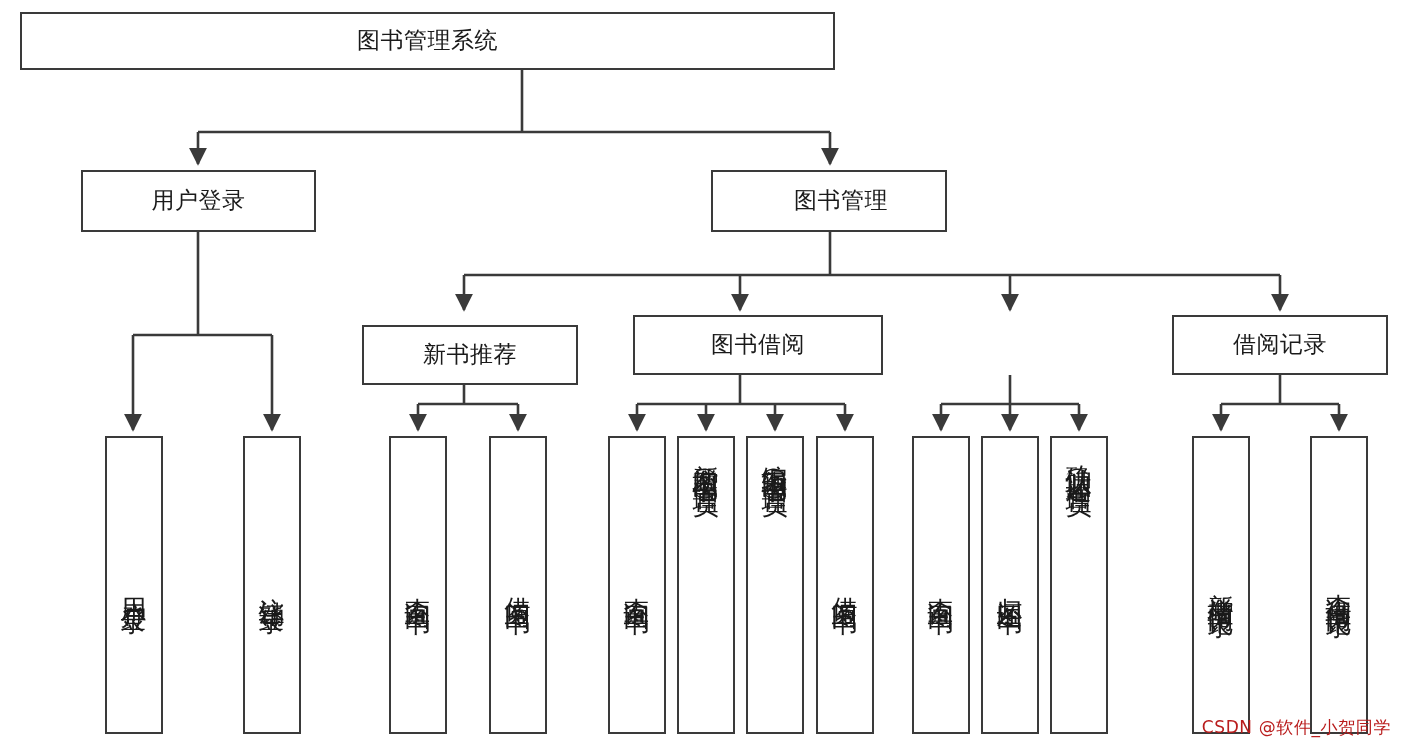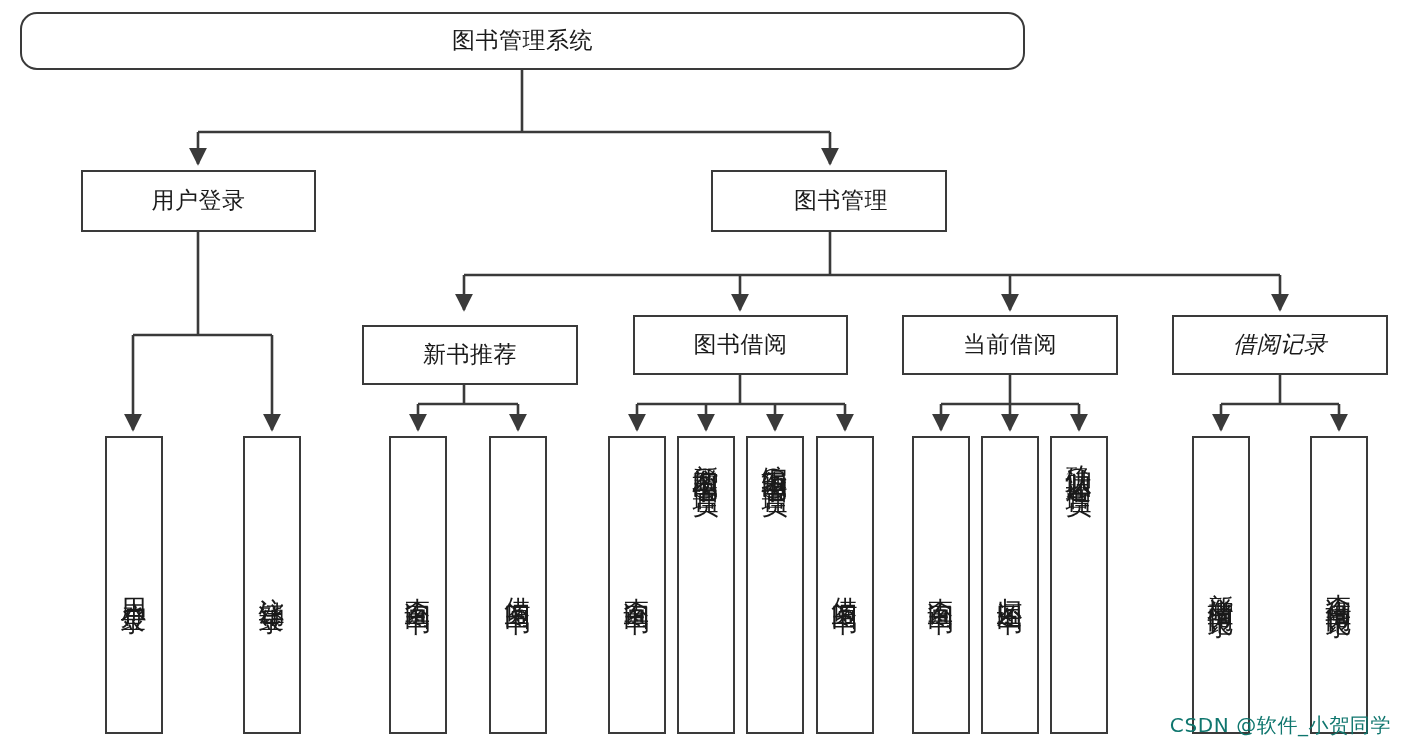"图书管理系统" div.node { border-radius: 17px -> none; width: 1005px -> 815px }
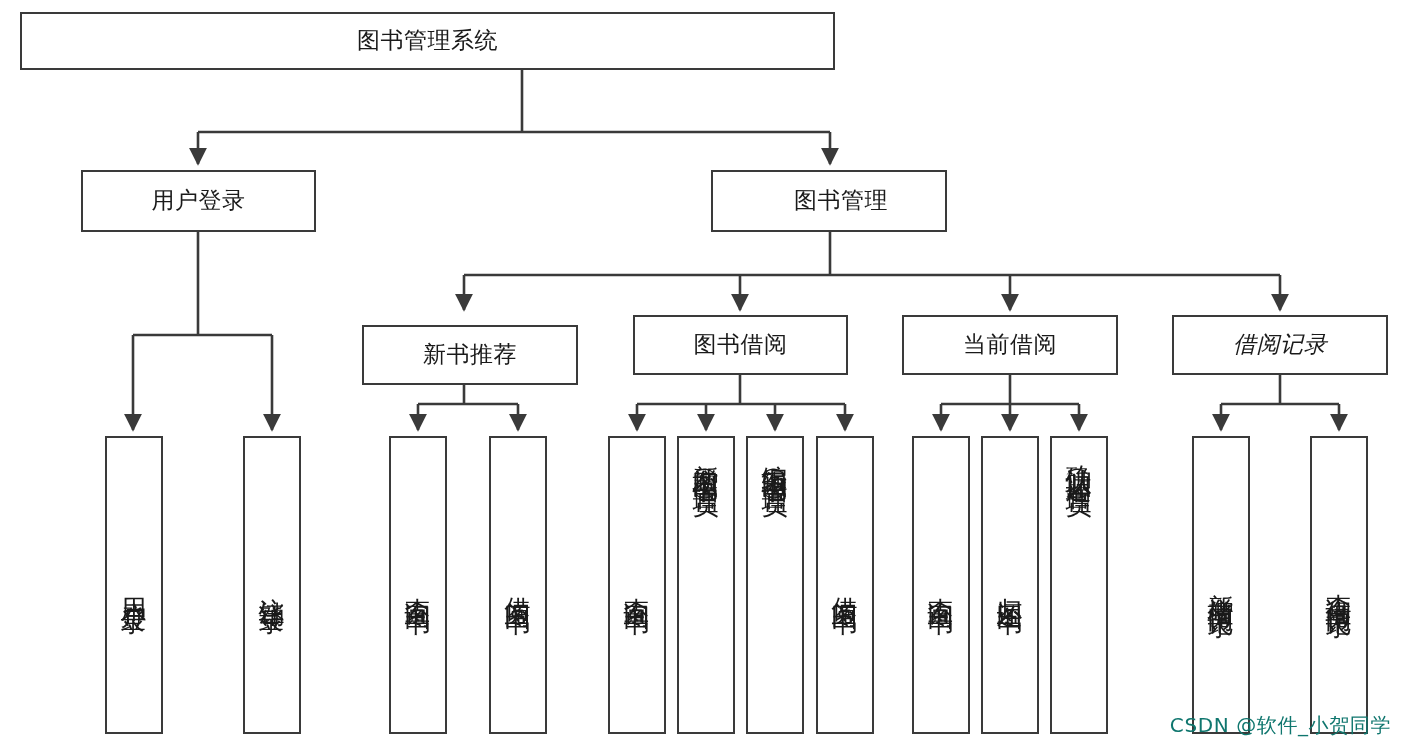"图书借阅" div.node { width: 215px -> 250px }
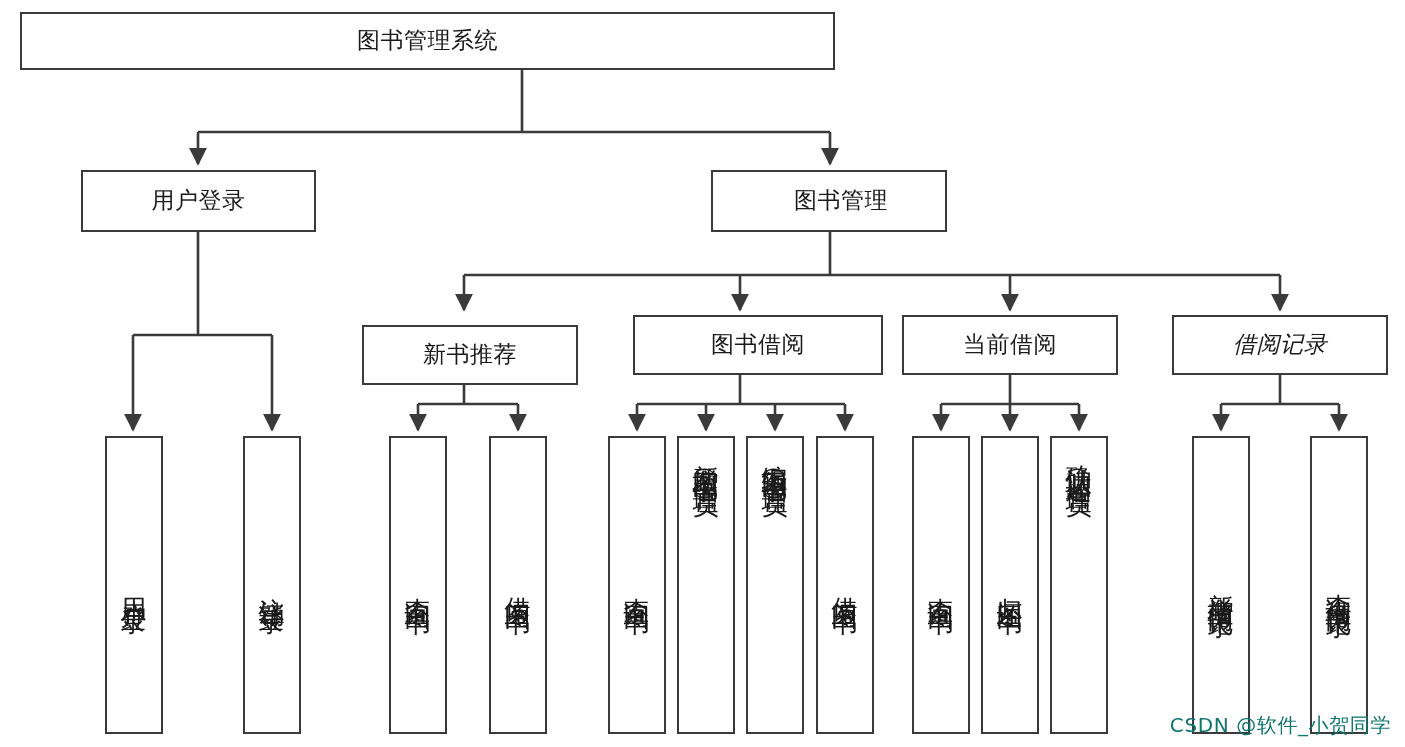"当前借阅" div.node { html: <div> <span>当前借阅</span> </div> -> none }
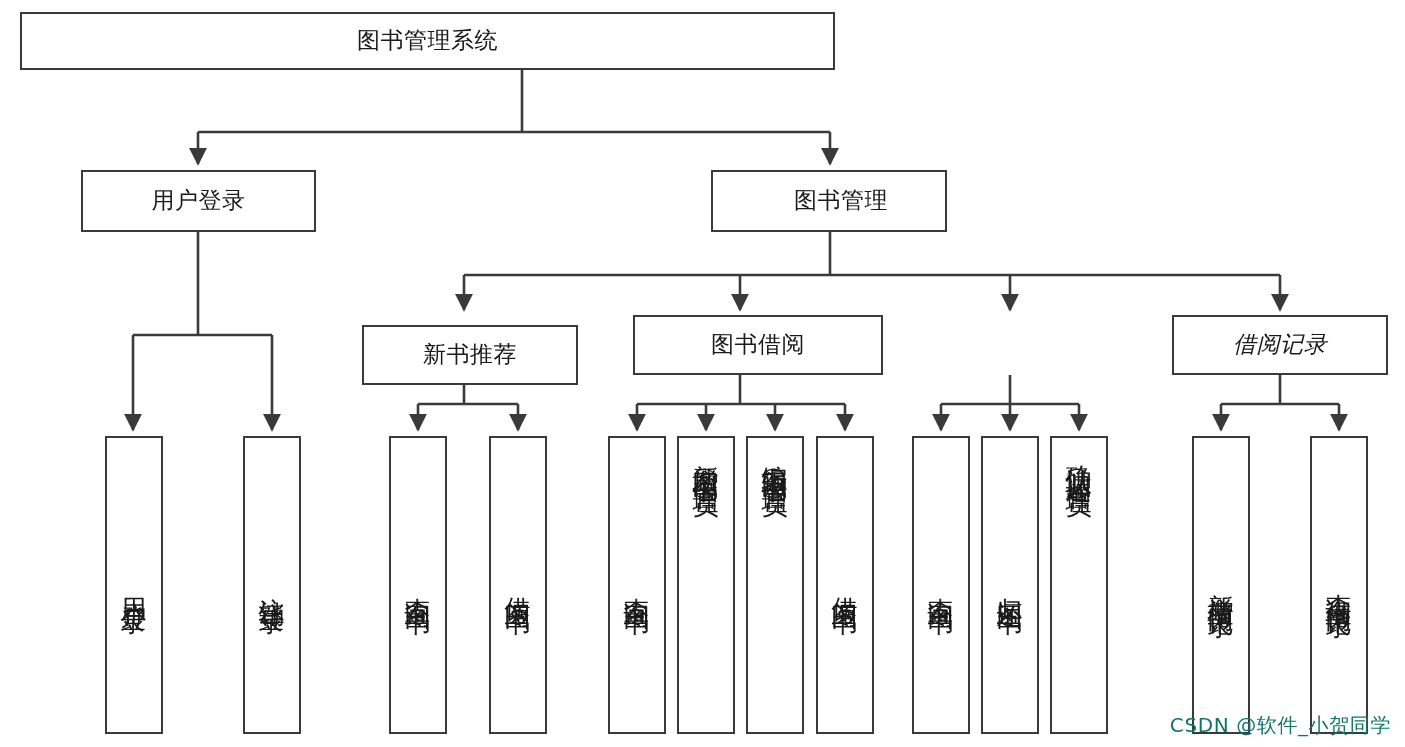"借阅记录" div.node { font-style: italic -> none }
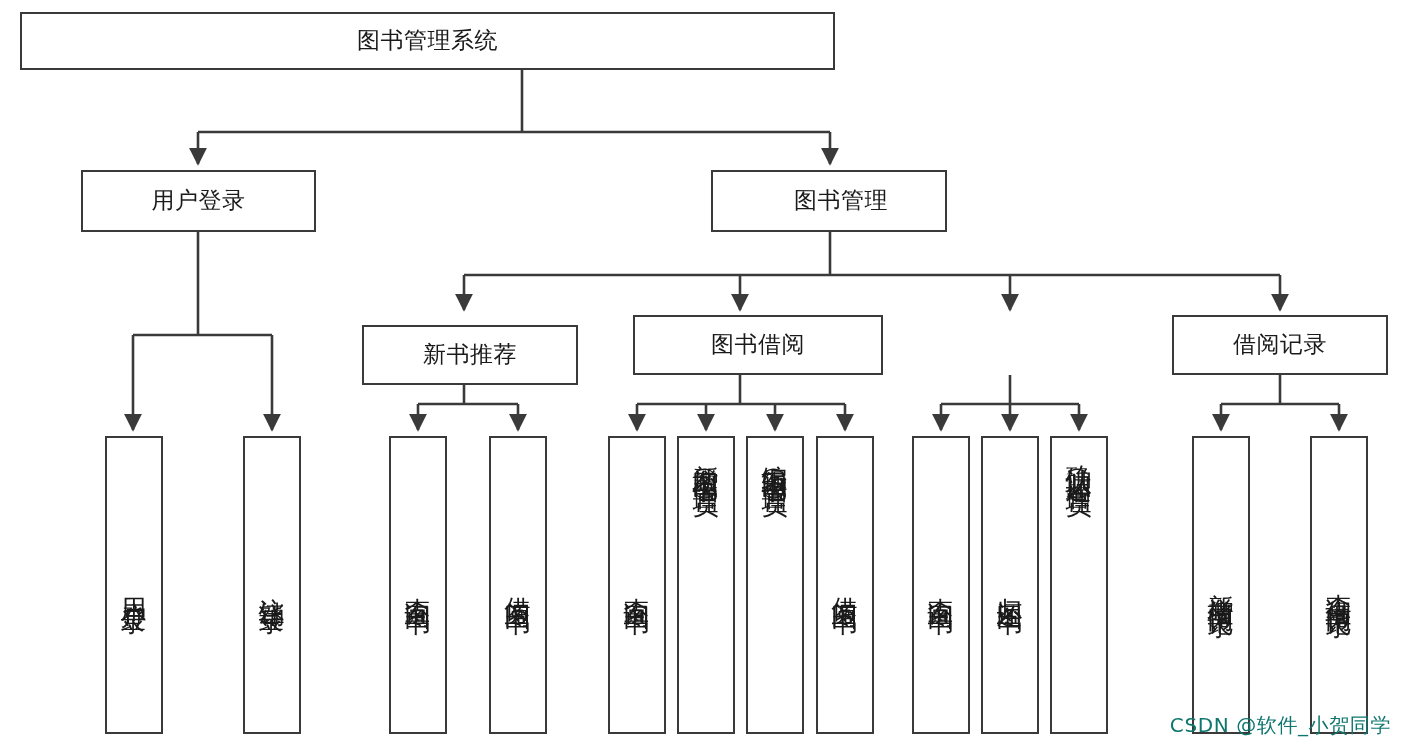"CSDN @软件_小贺同学" #watermark { color: #0f766e -> #b91c1c; font-size: 20px -> 17px }
